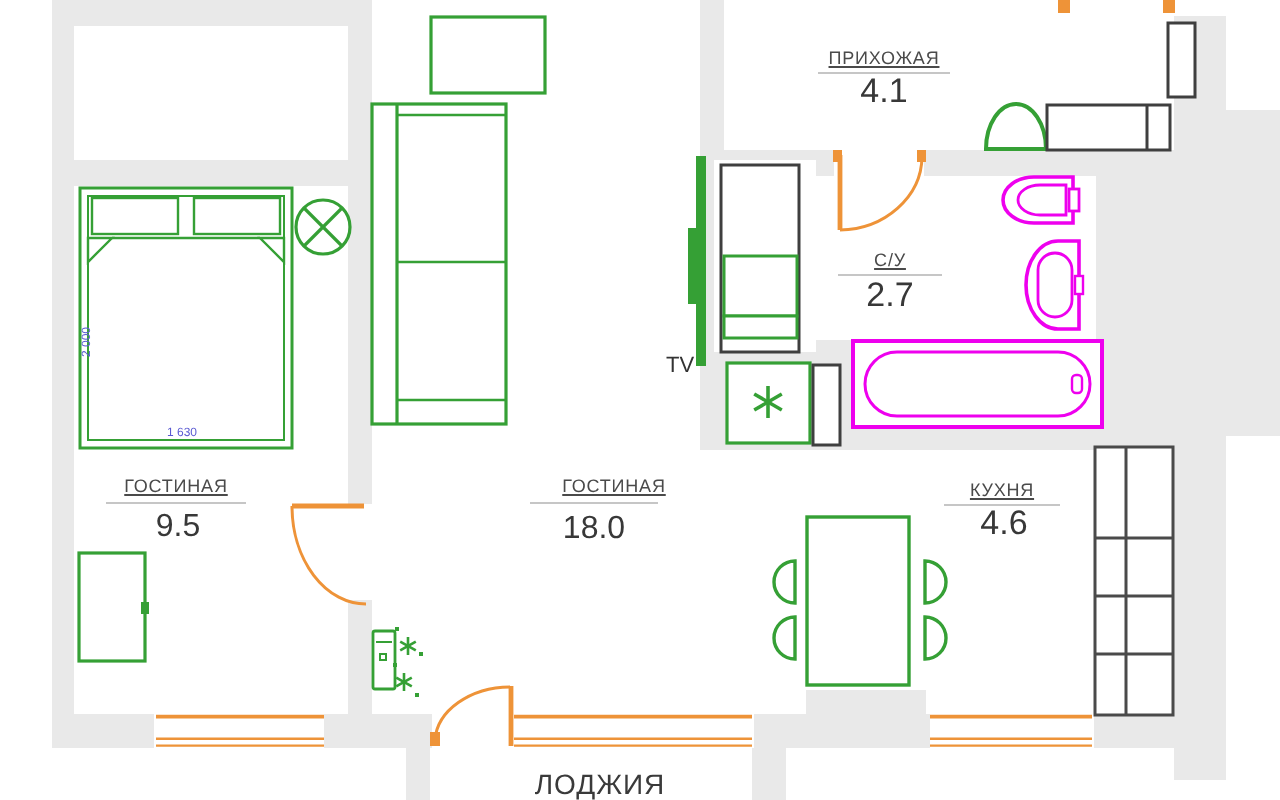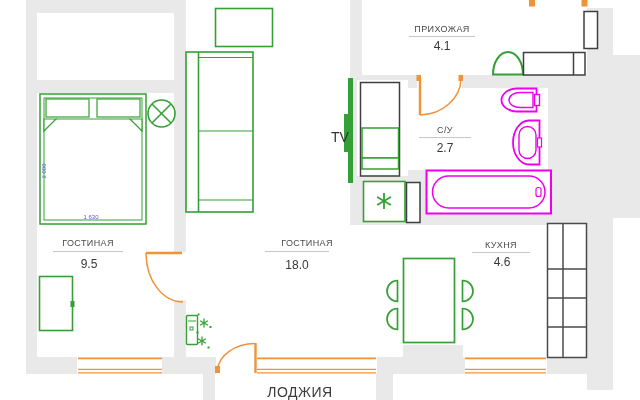"ПРИХОЖАЯ" .lbl { text-decoration: none -> underline }
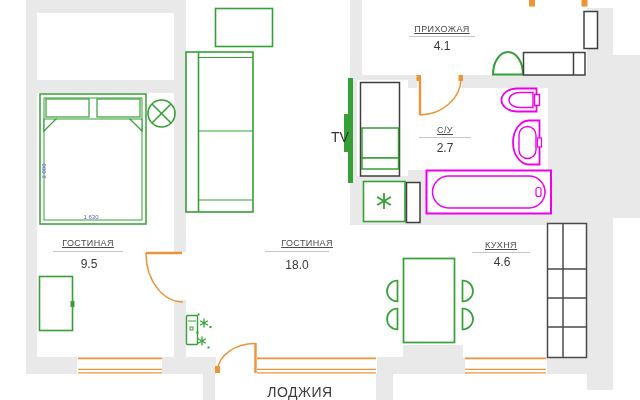"4.1" .area { font-size: 12px -> 17px }
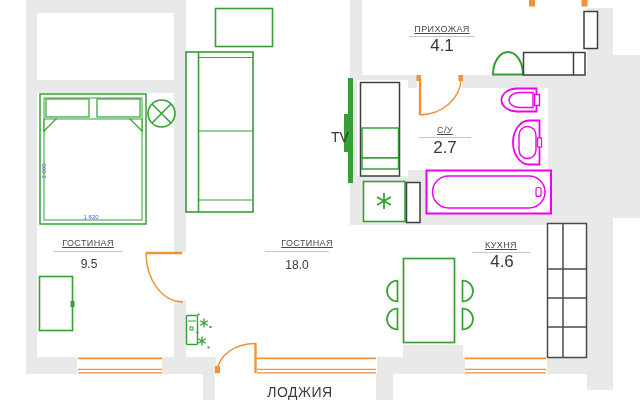"TV" .tvlbl { font-size: 14px -> 11px; margin-top: none -> 46px }
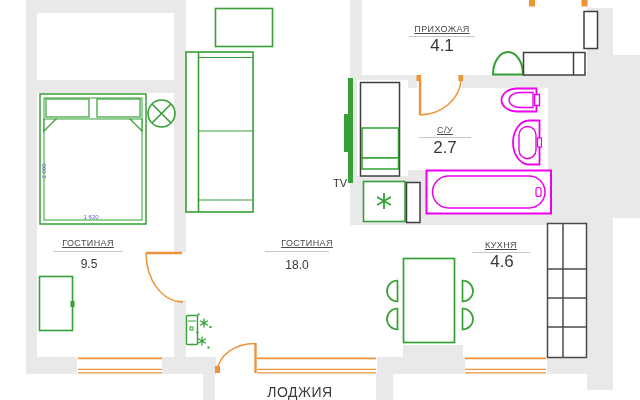"9.5" .area-big { font-size: 12px -> 16px }
